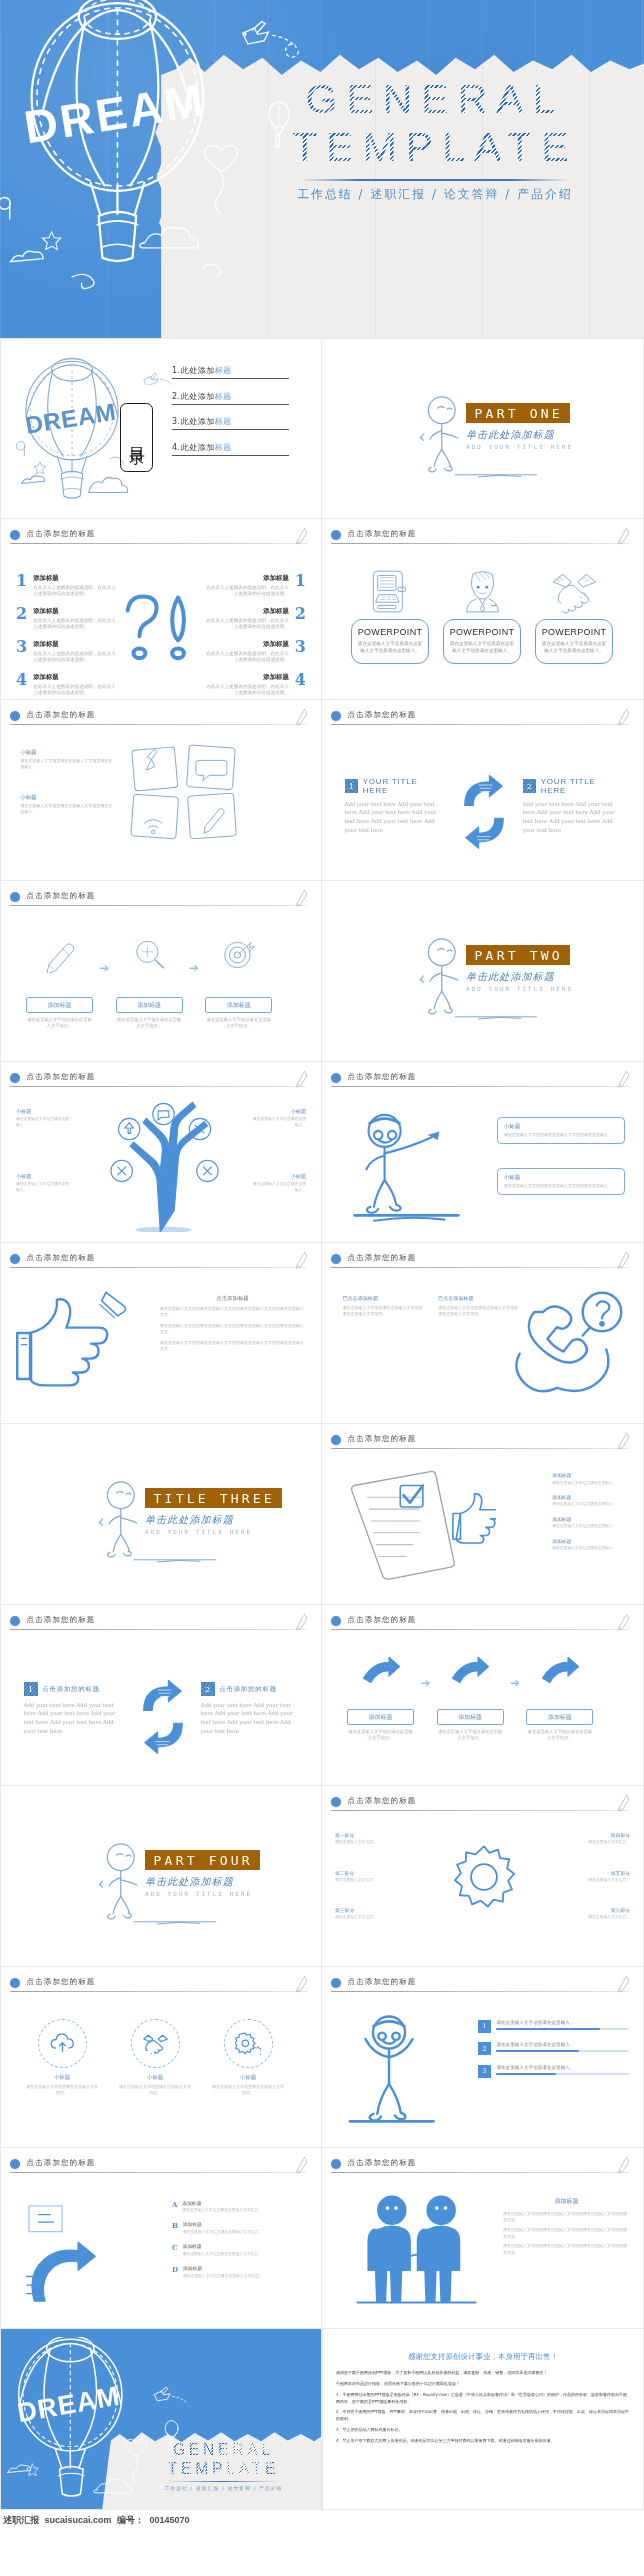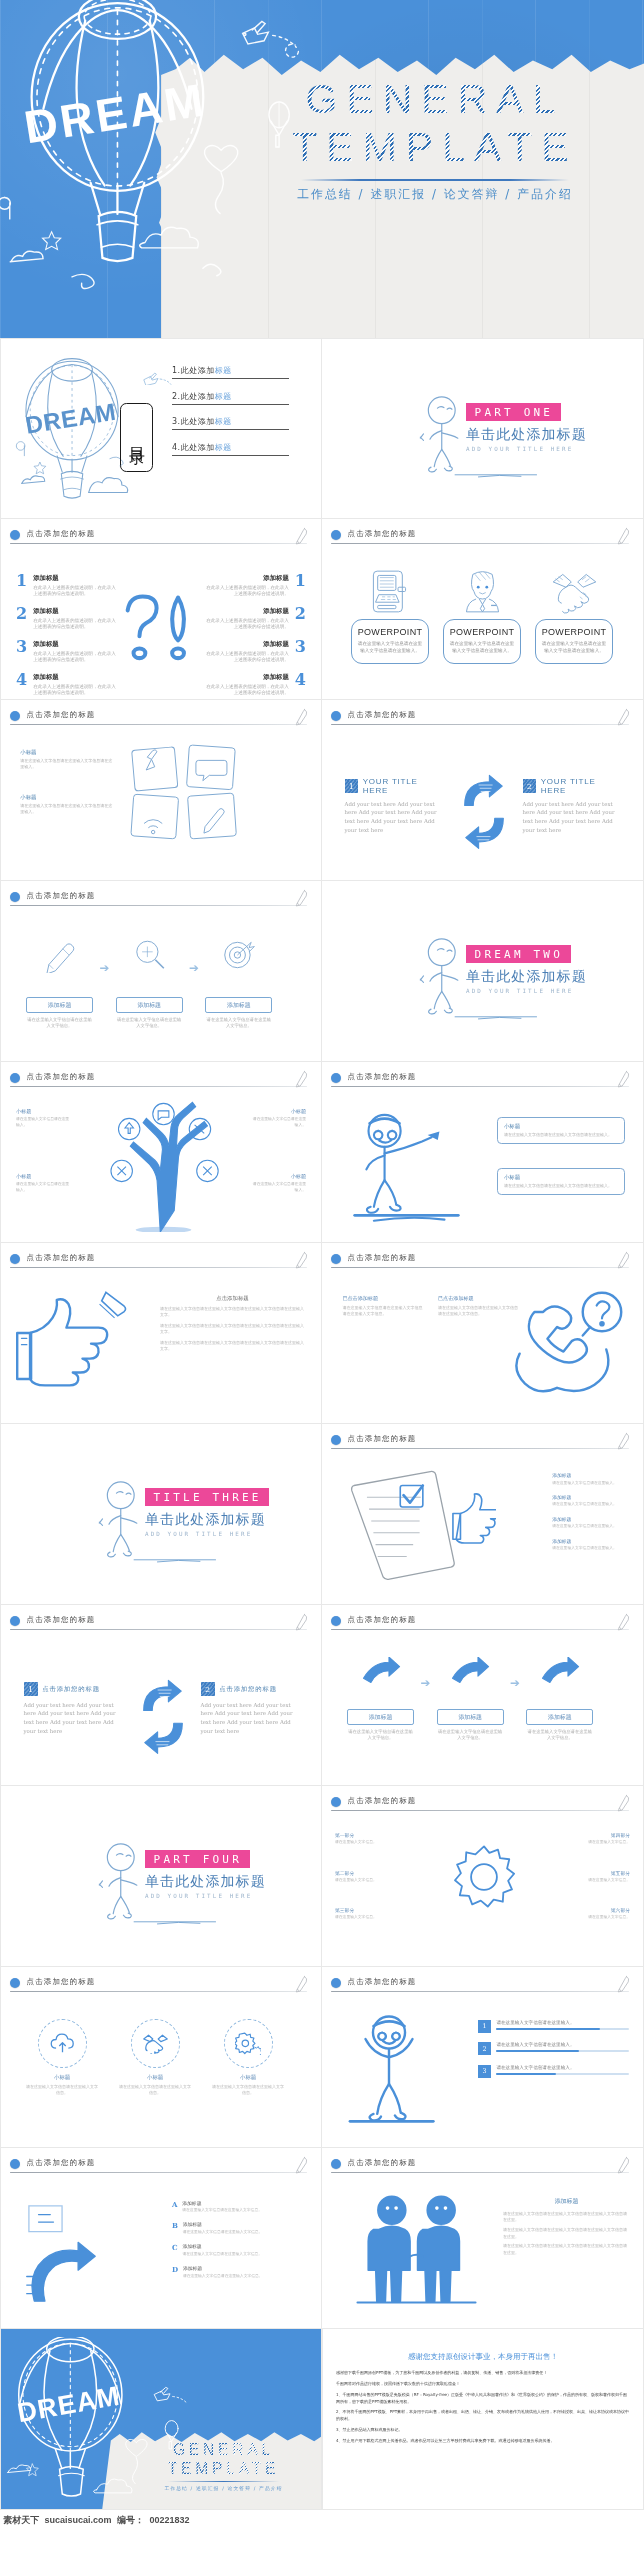"PART ONE" .part-chip { background: #ec4899 -> #a16207; font-size: 11px -> 13px }
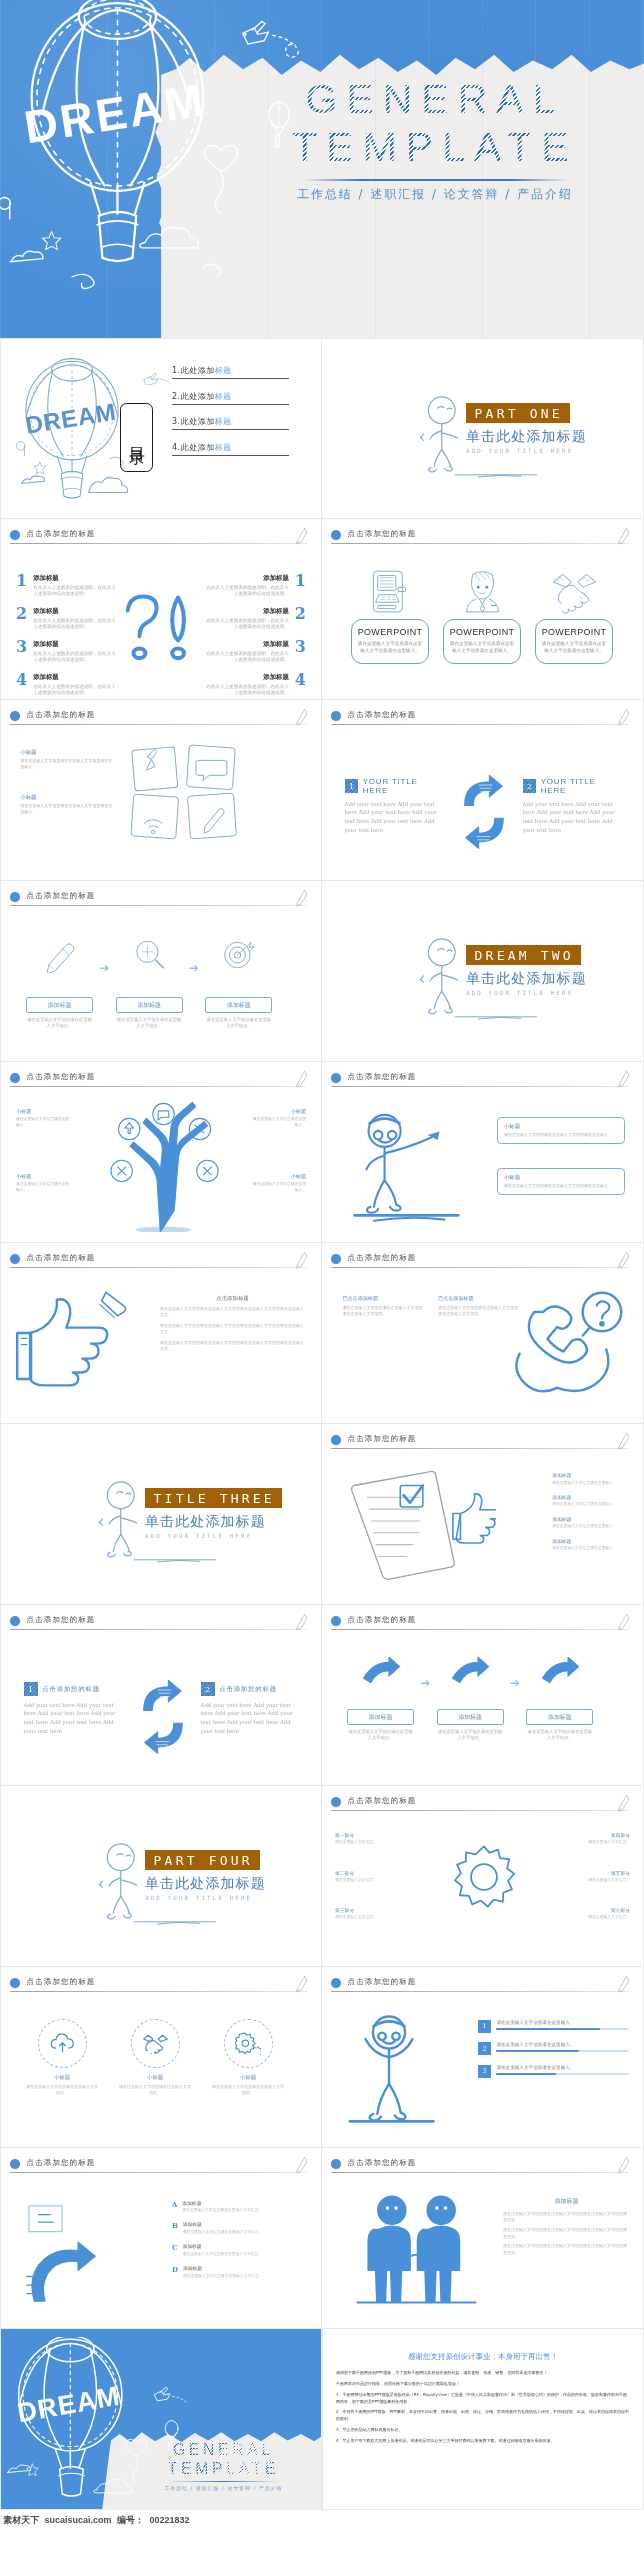"单击此处添加标题" .part-cn { font-size: 14px -> 10px; font-style: none -> italic }
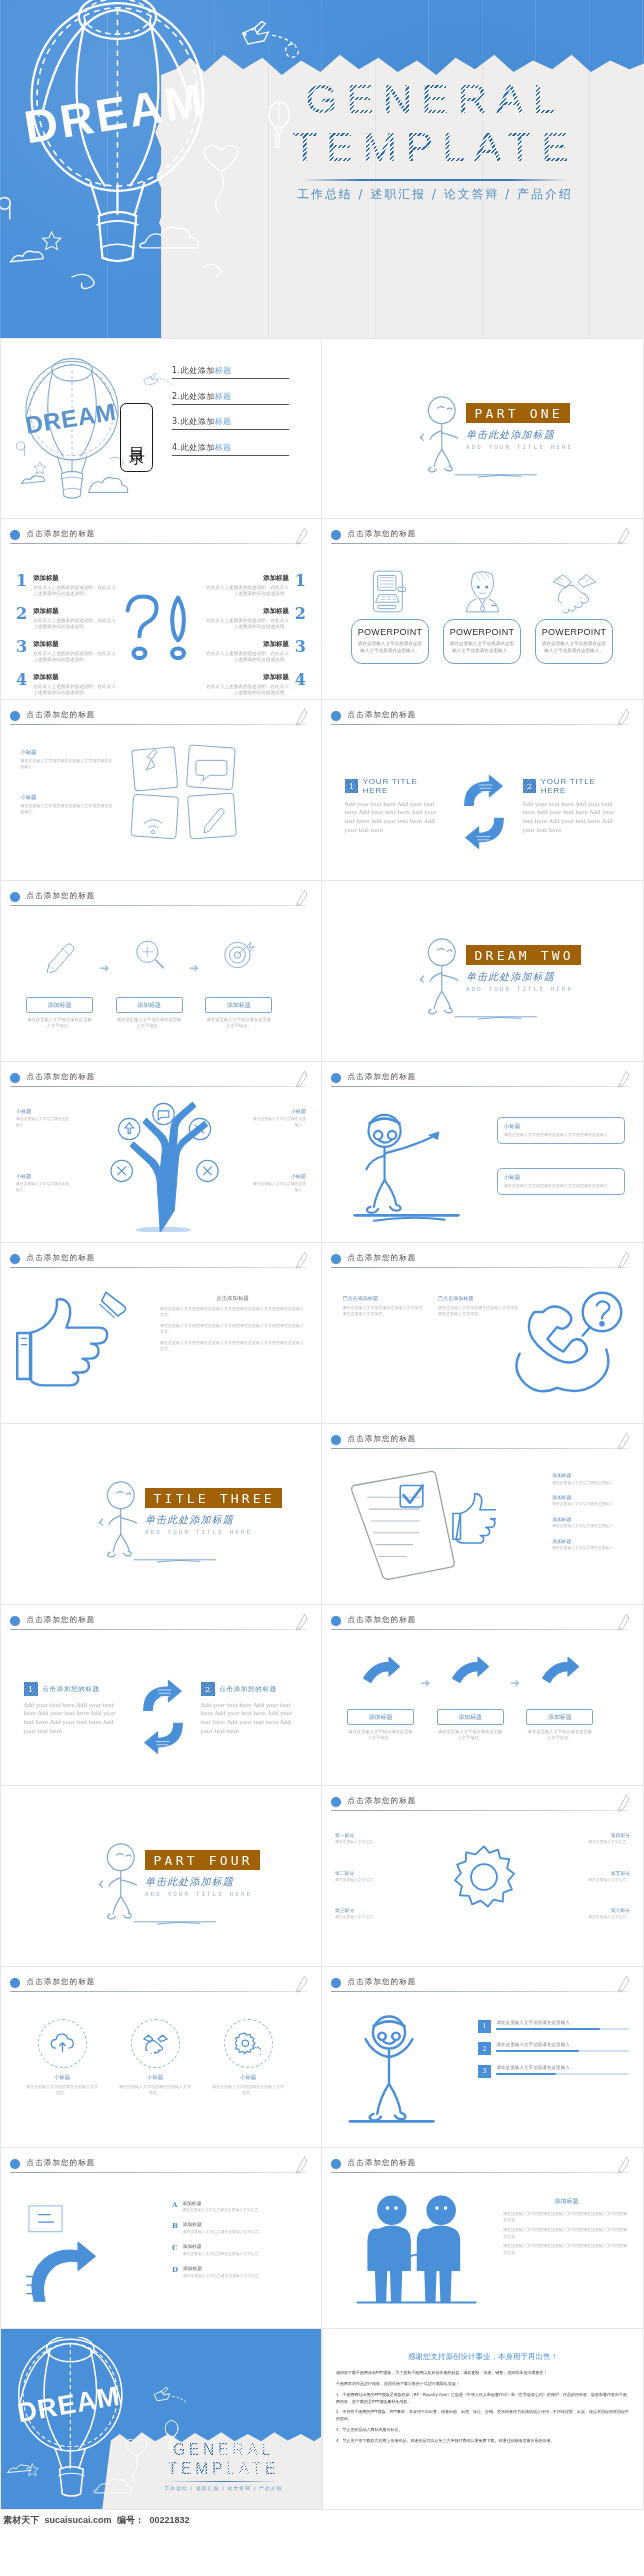"DREAM TWO" div.part-chip { text: DREAM -> PART }
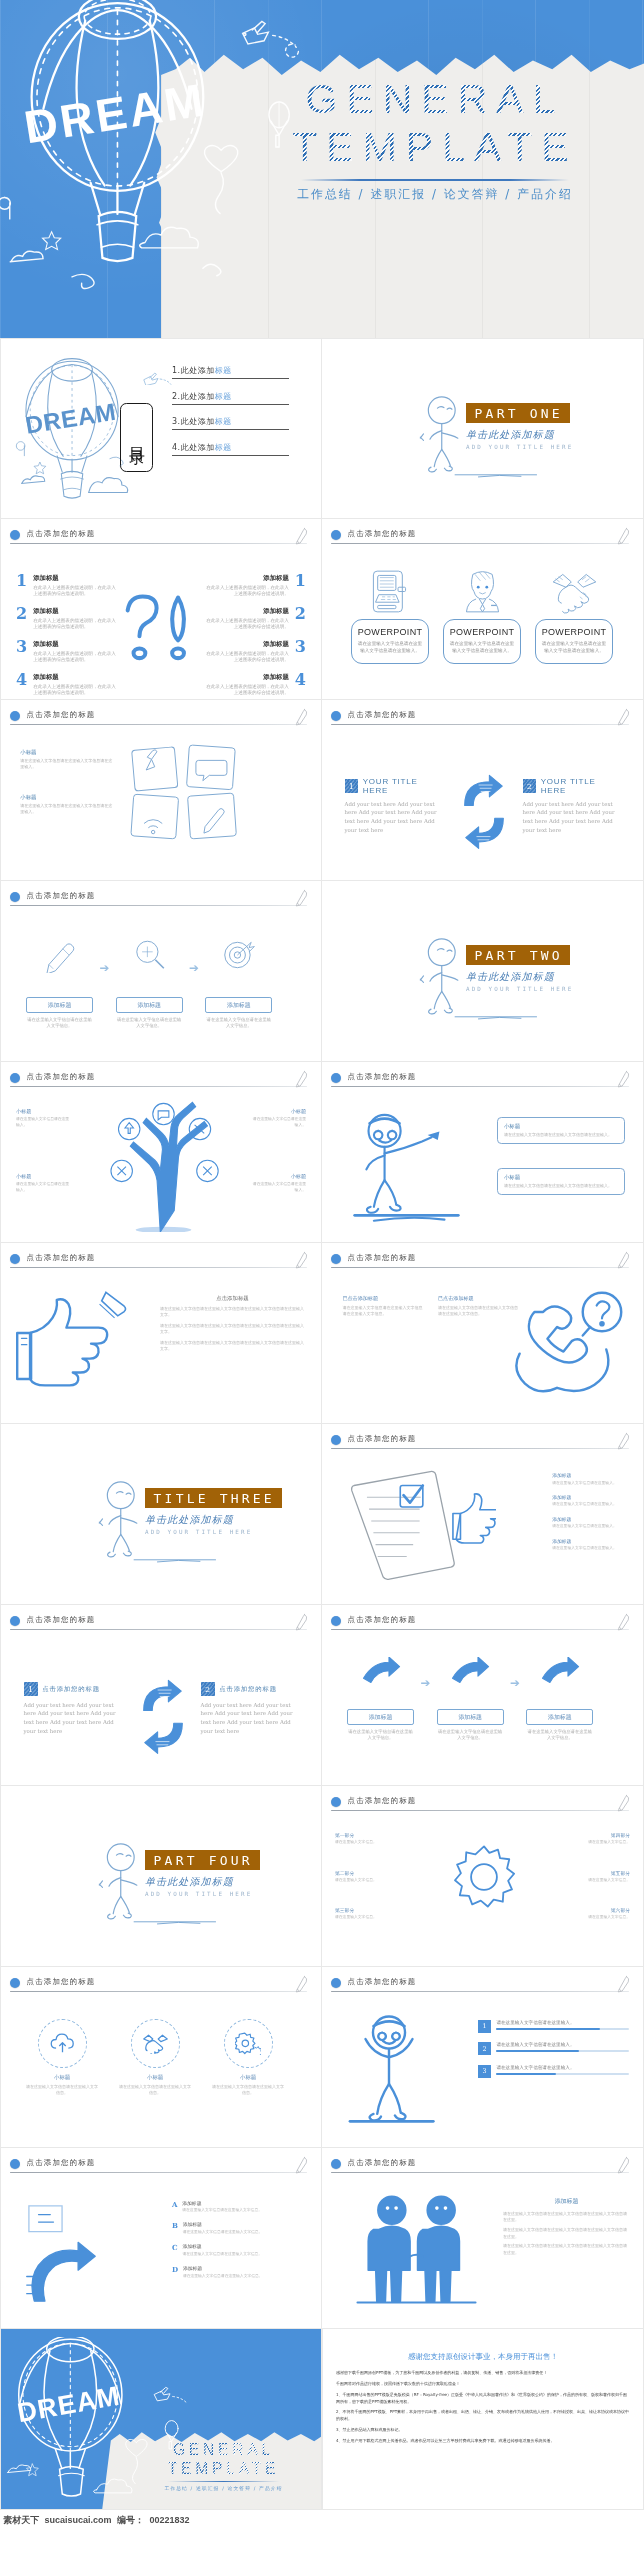"素材天下" span { text: 素材天下 -> 述职汇报 }
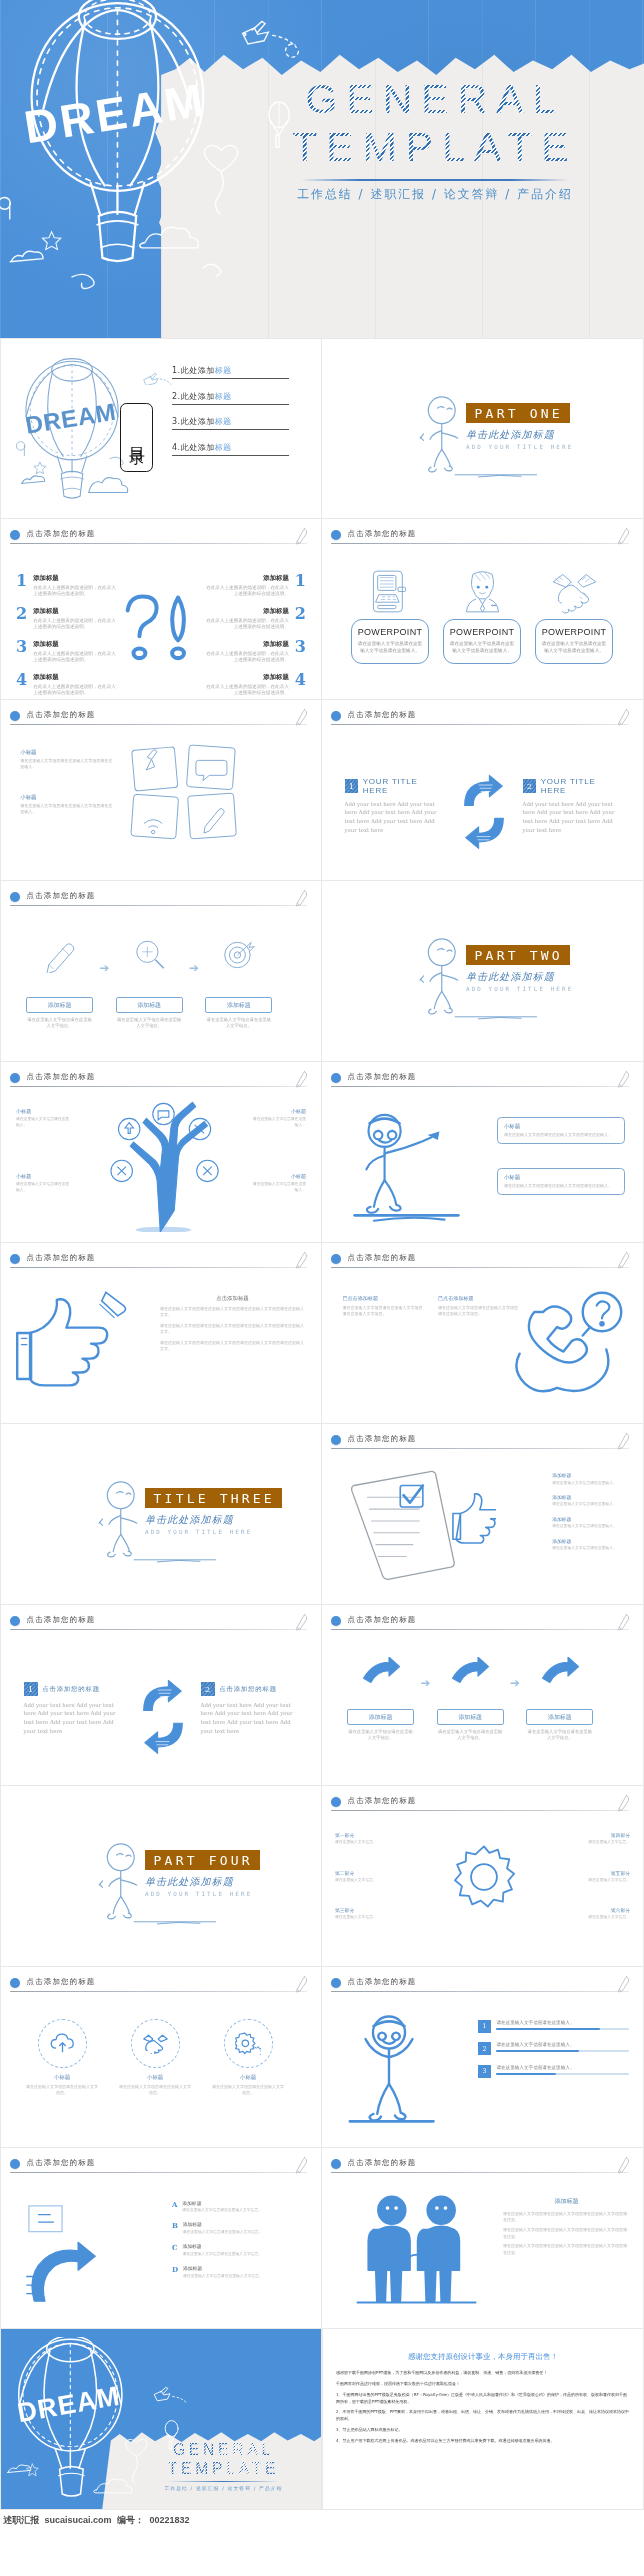"00221832" span.footer-id { text: 00221832 -> 00145070 }
